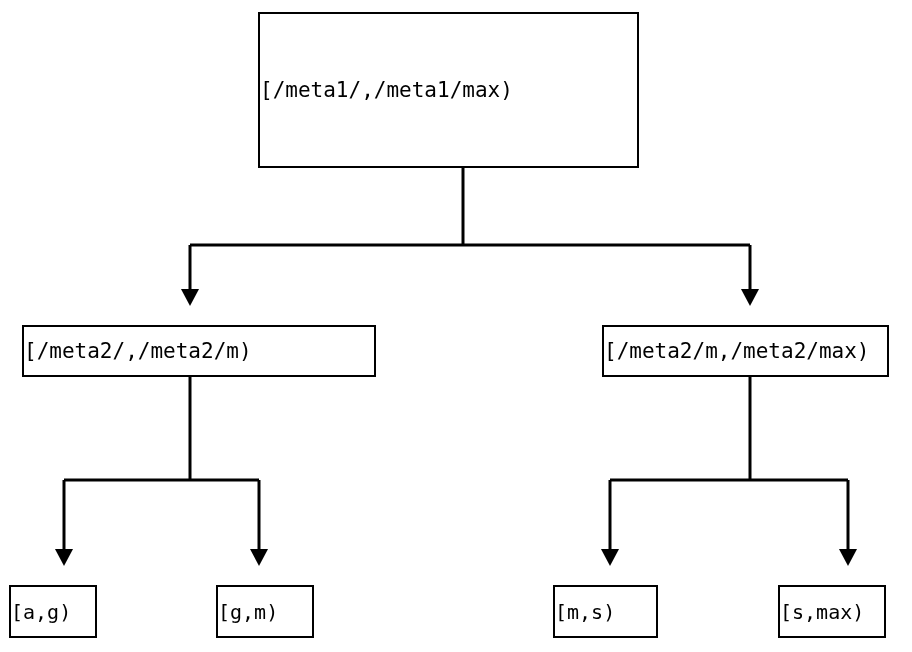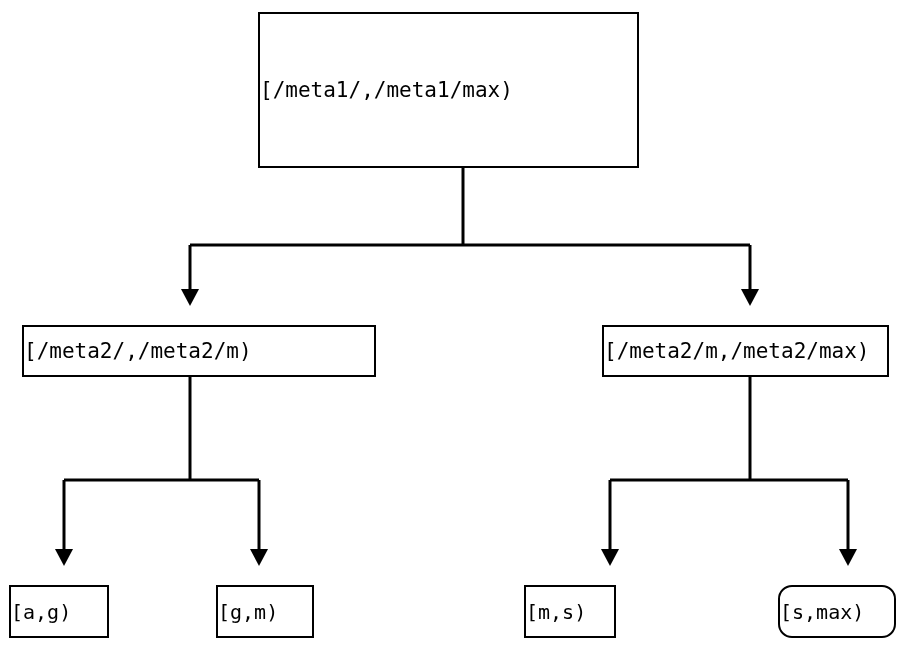"[a,g)" .node-leaf-1 { width: 100px -> 88px }
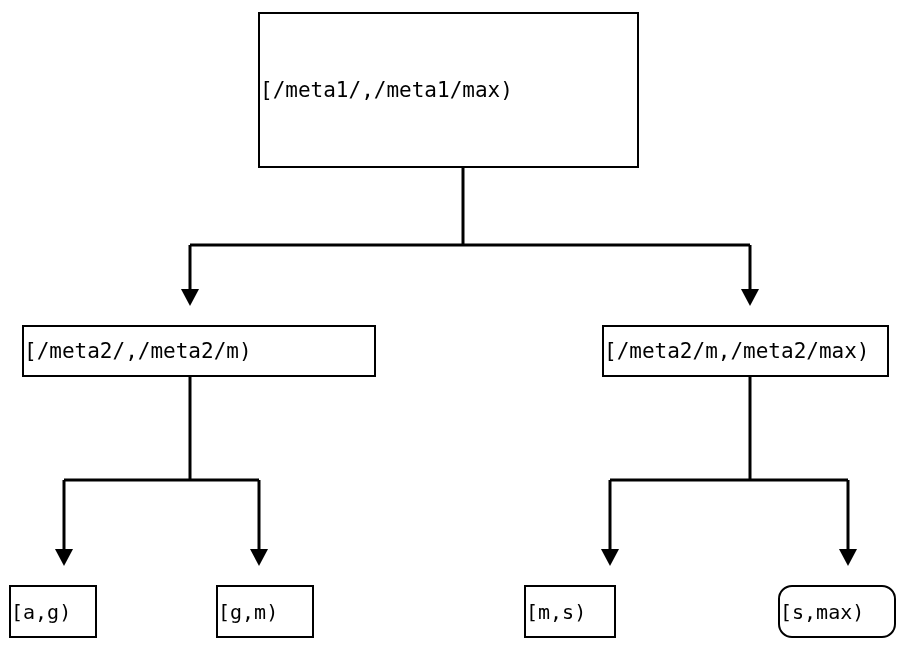"[m,s)" .node-leaf-3 { left: 524px -> 553px; width: 92px -> 105px }
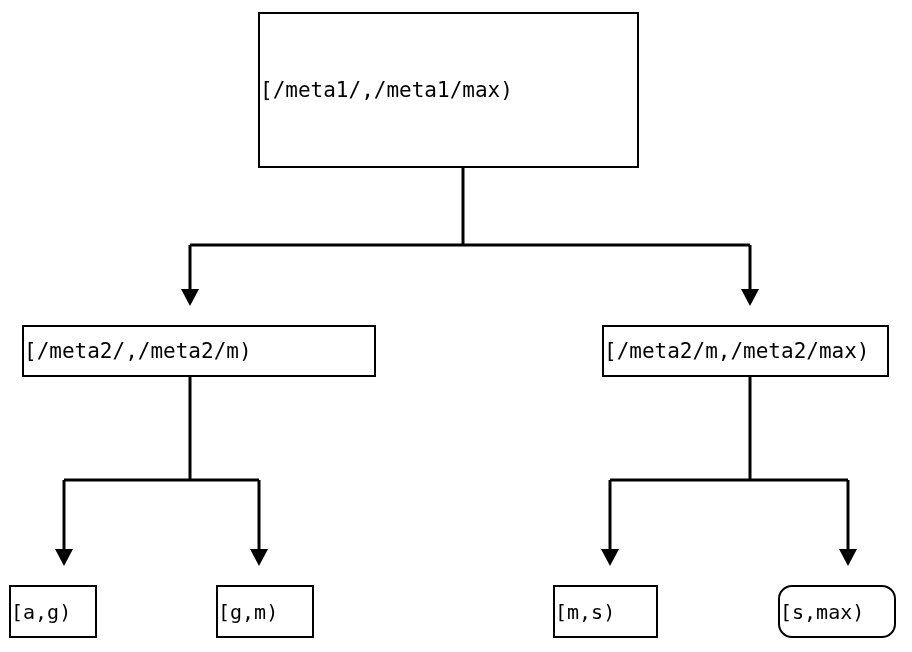"[s,max)" .node-leaf-4 { border-radius: 14px -> none; width: 118px -> 108px }
